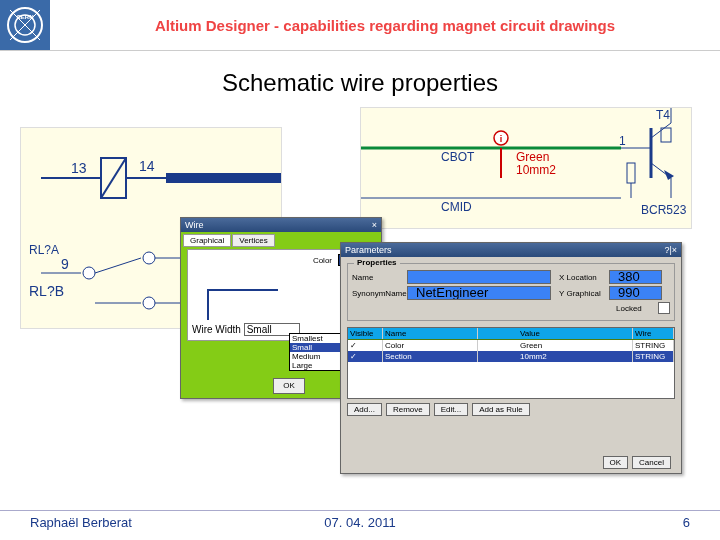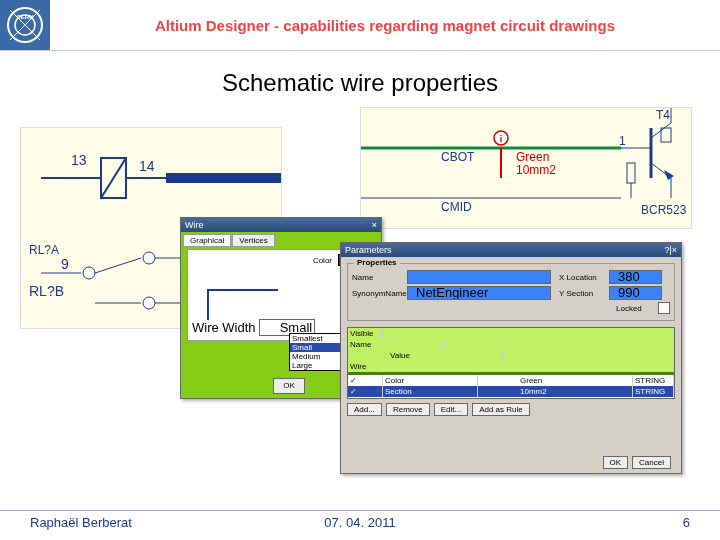"13" span.txt { top: 24px -> 32px }
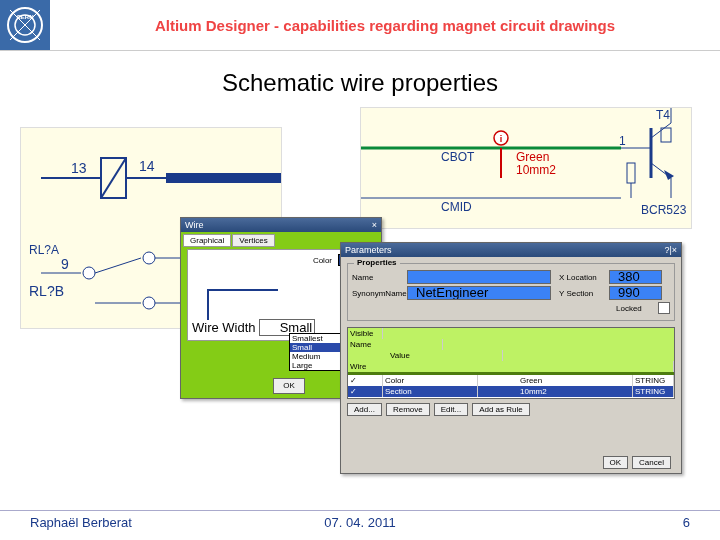"Y Section" label { text: Section -> Graphical }
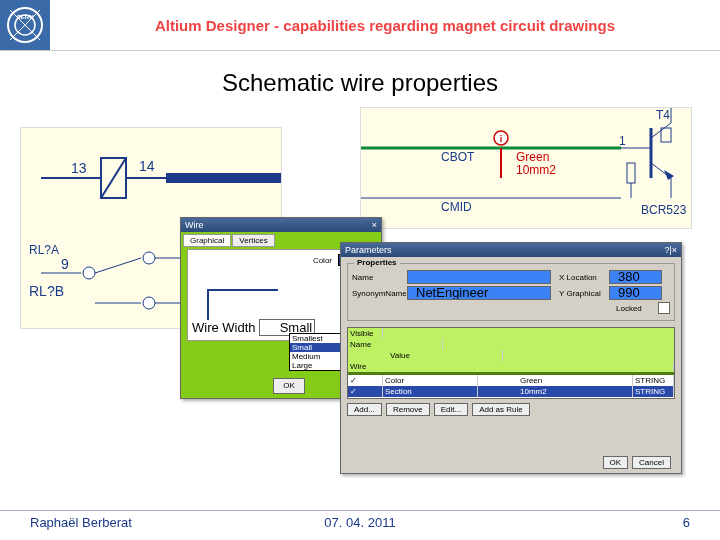"Wire Width Small" .ww-row { font-size: 13px -> 10px; text-align: right -> none }
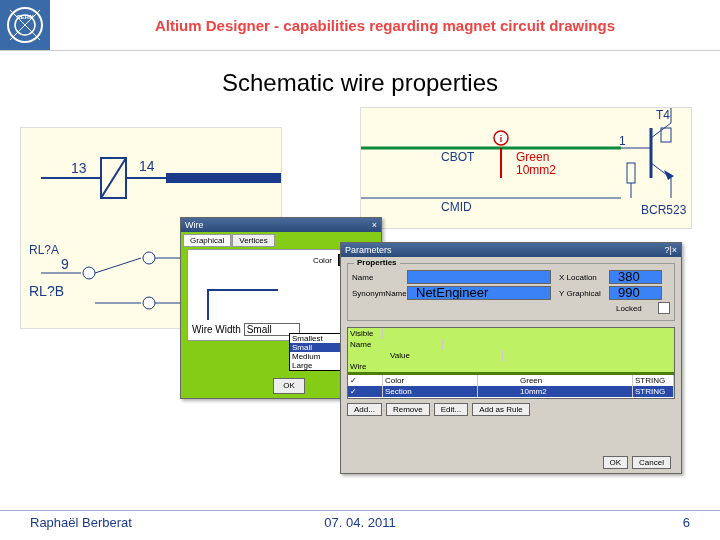"Visible" .thead { background: #bef264 -> #0ea5e9; border-bottom: 3px solid #4d7c0f -> 1px solid #4d7c0f; flex-direction: column -> none }
